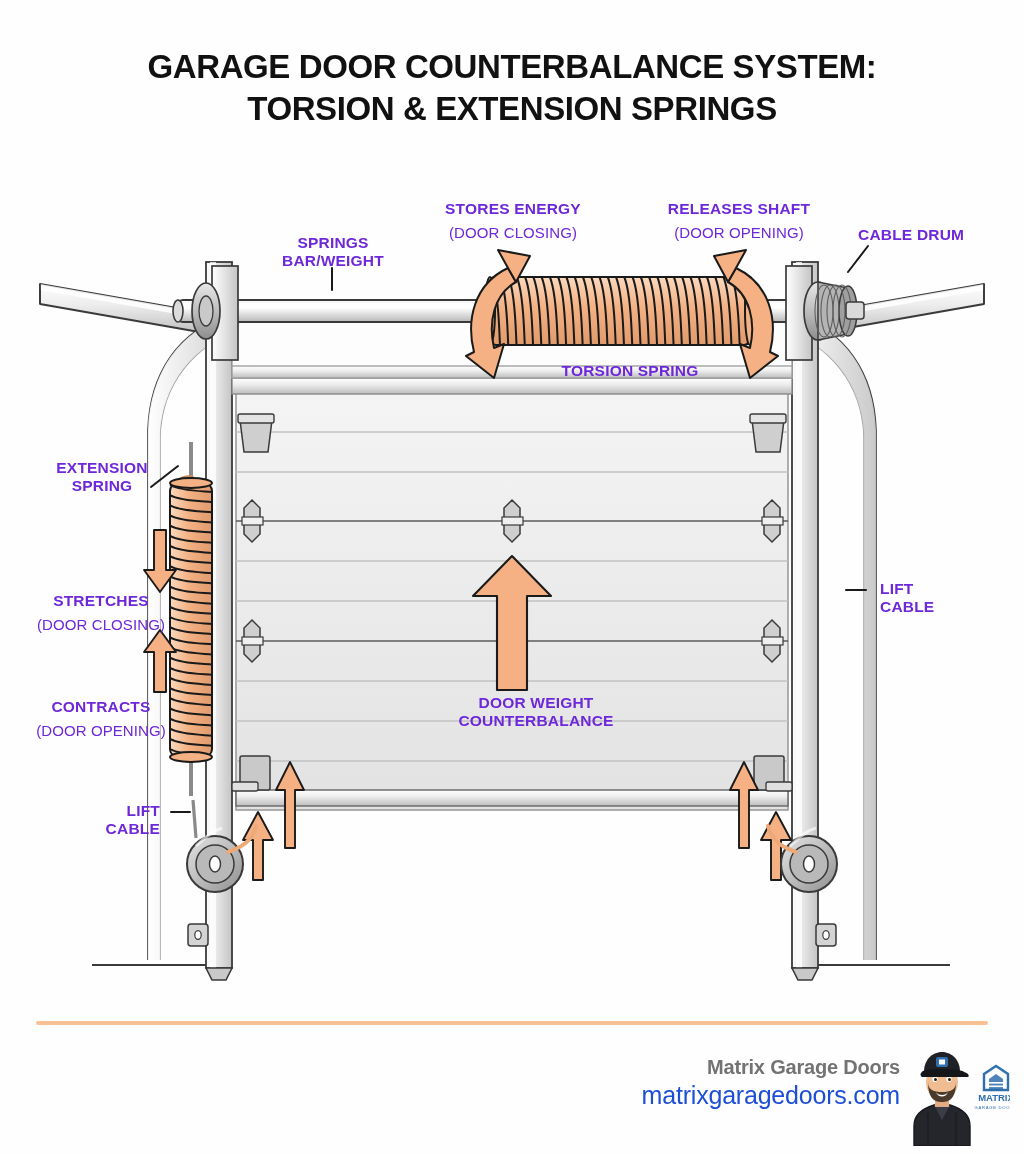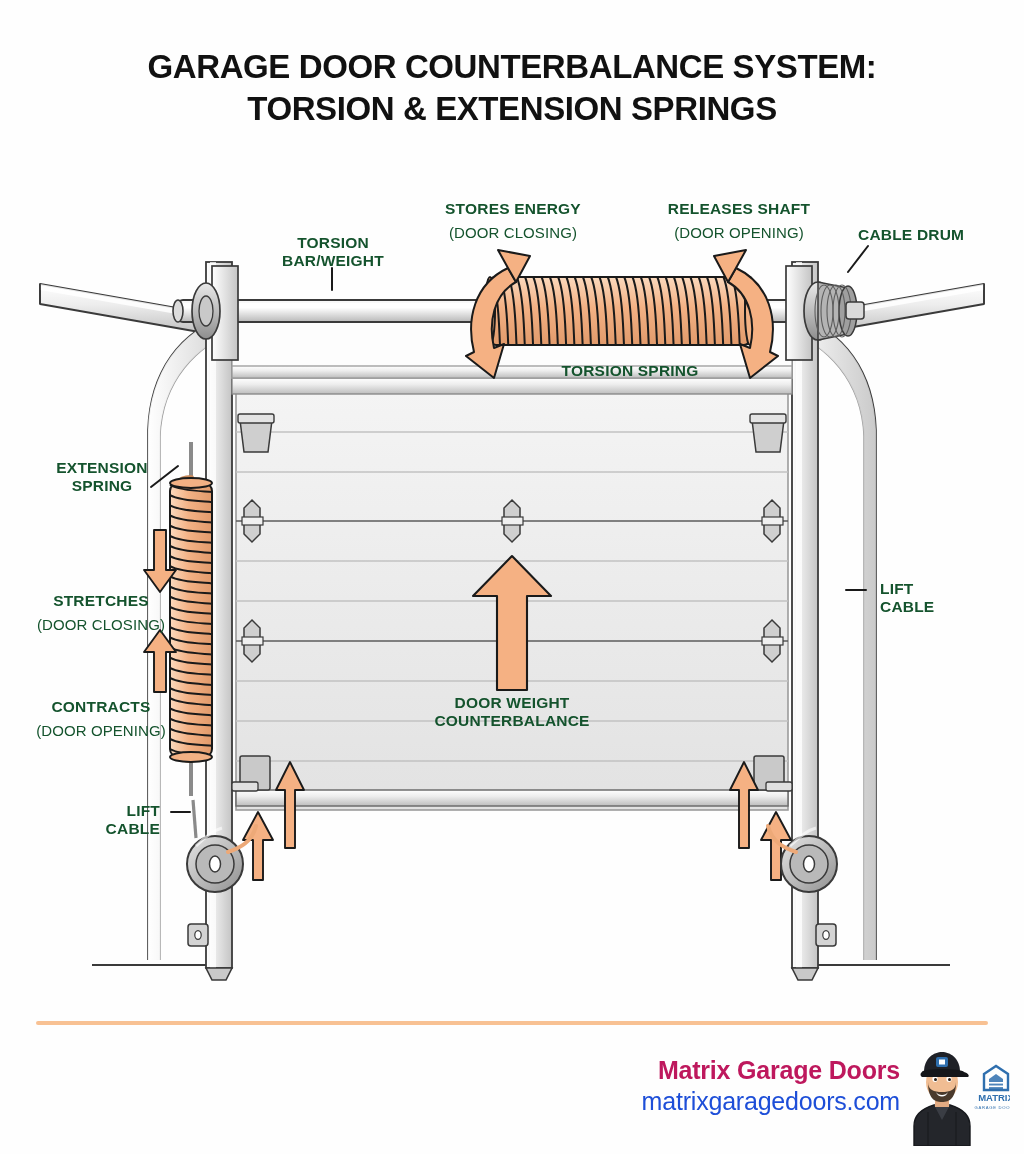"STORES ENERGY" .lbl { color: #14532d -> #6d28d9 }
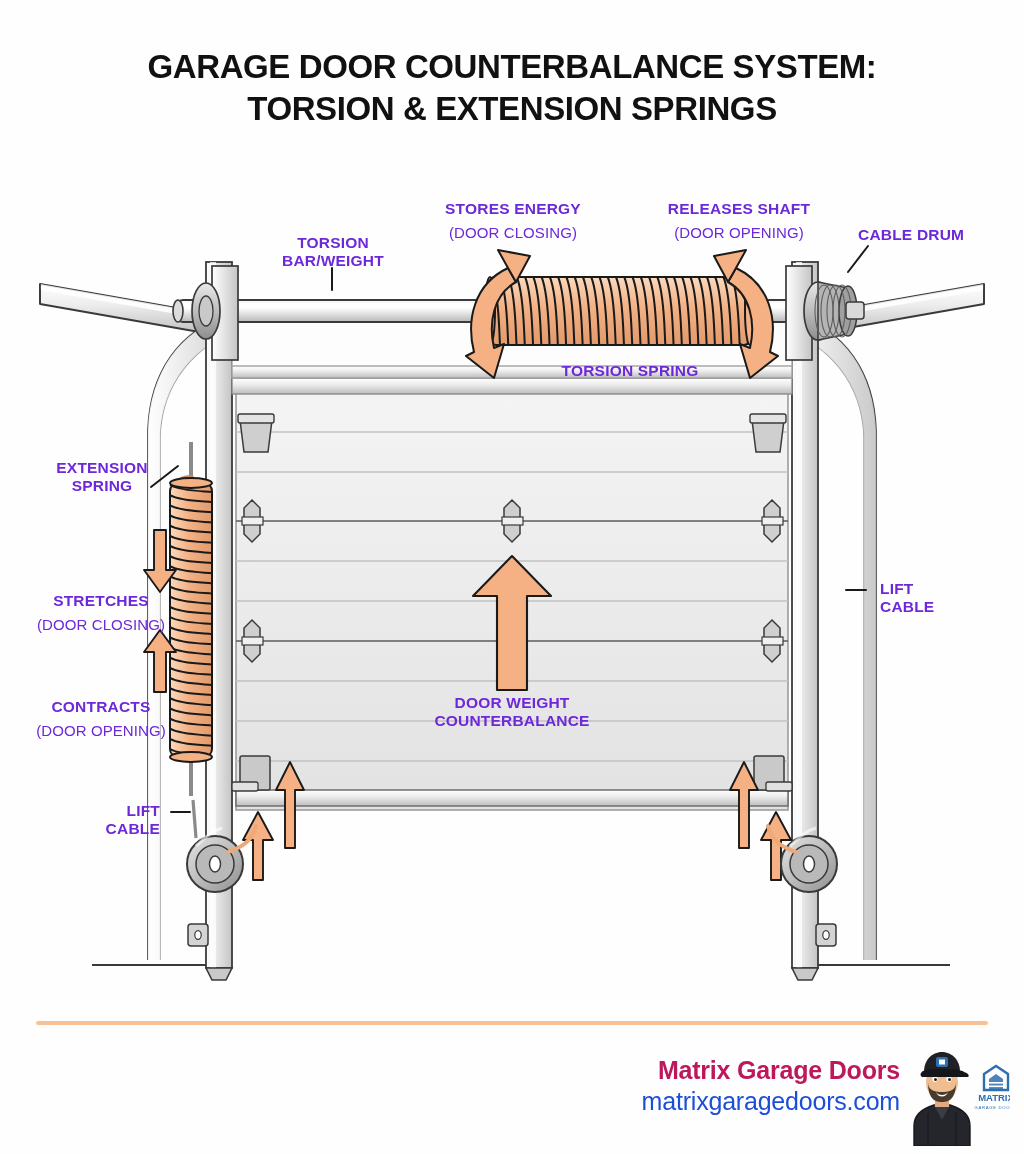"TORSION" span.hd { text: TORSION -> SPRINGS }
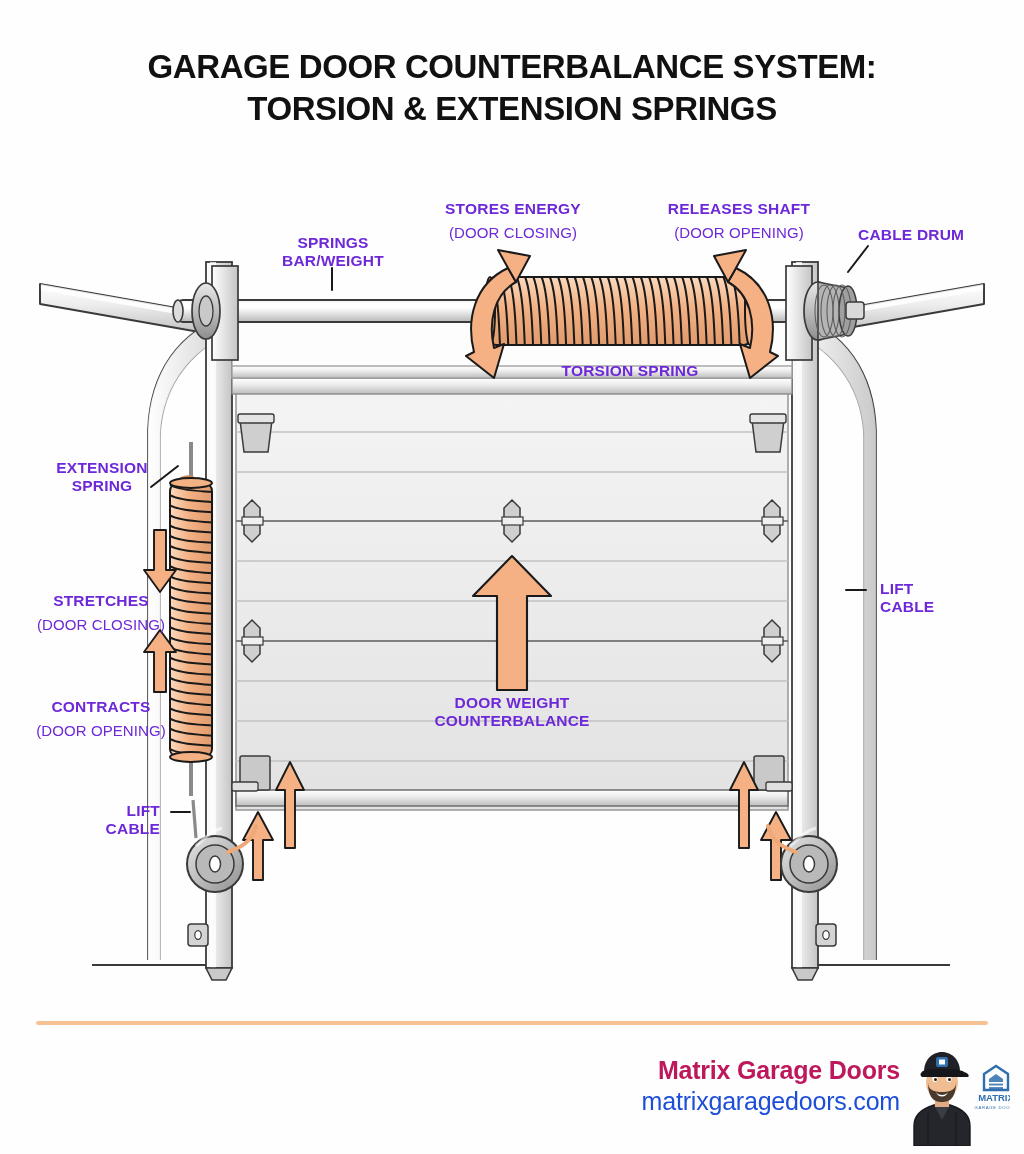"DOOR WEIGHT" div.lbl { left: 400px -> 424px }
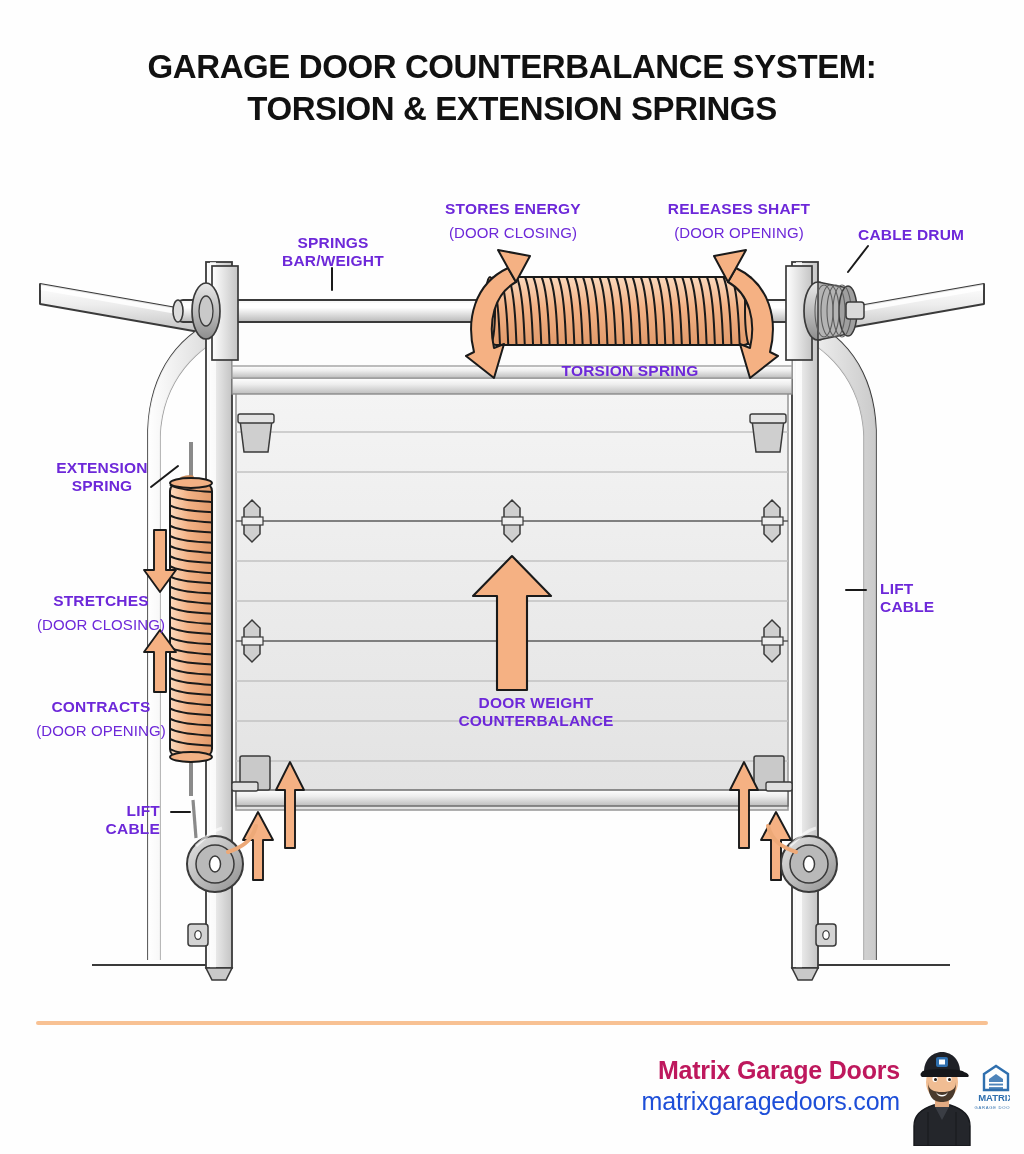"Matrix Garage Doors" .brand-name { color: #be185d -> #737373; font-size: 25px -> 20px }
